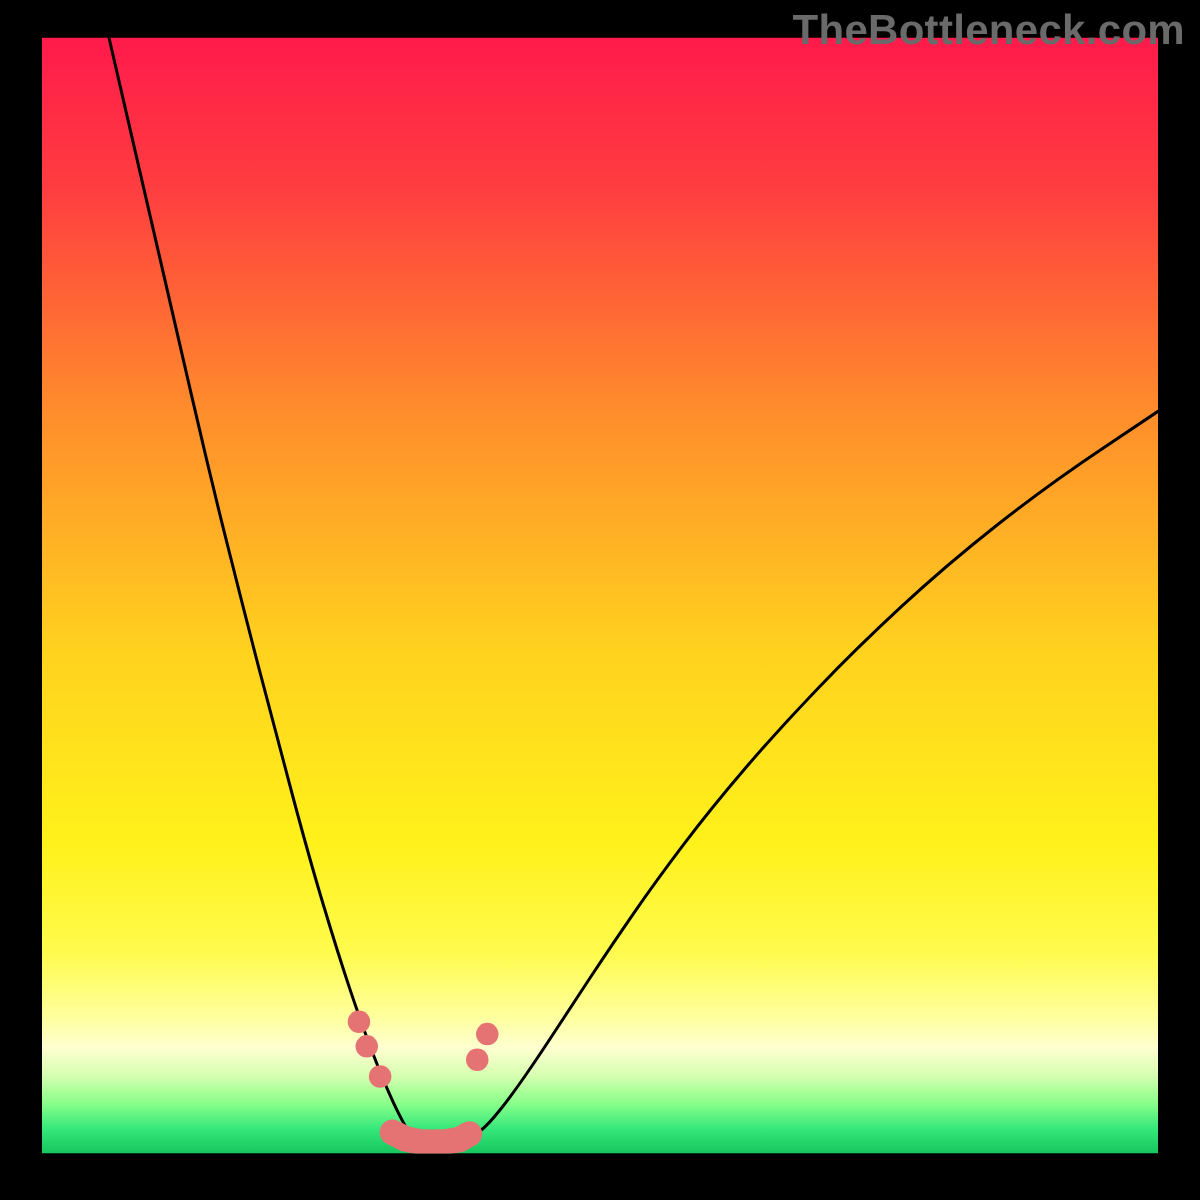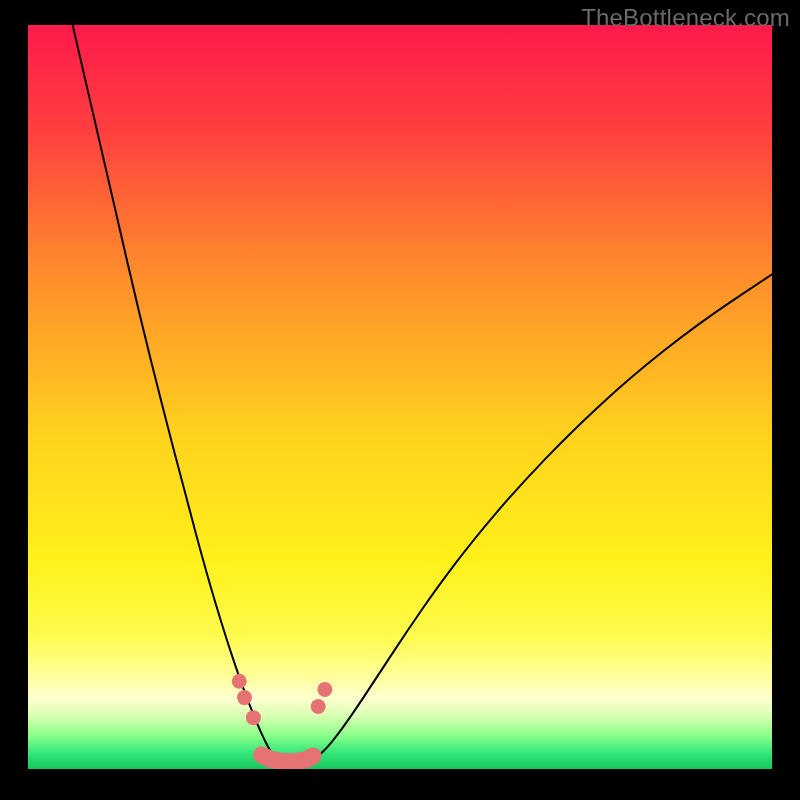"TheBottleneck.com" .watermark { font-size: 24px -> 28px; font-weight: 400 -> 700 }
